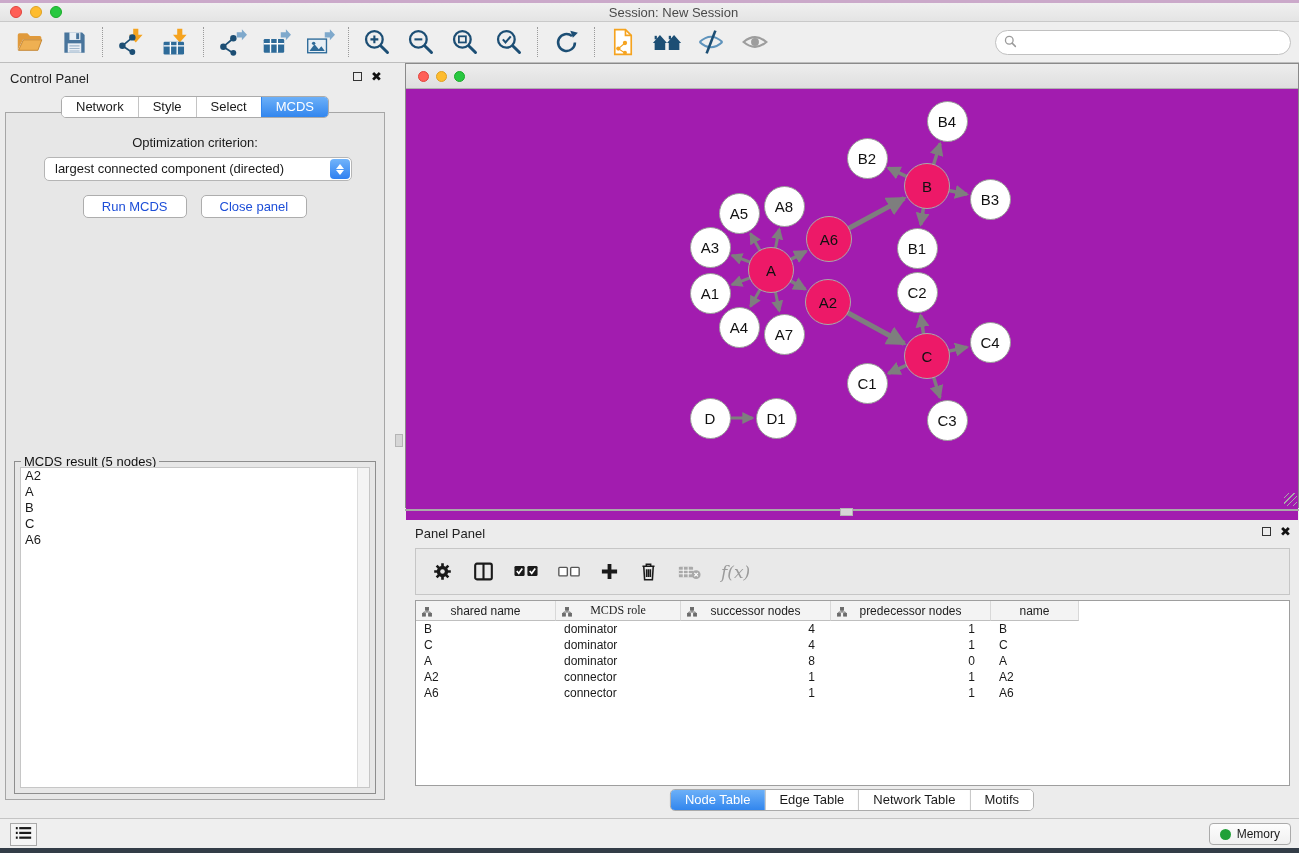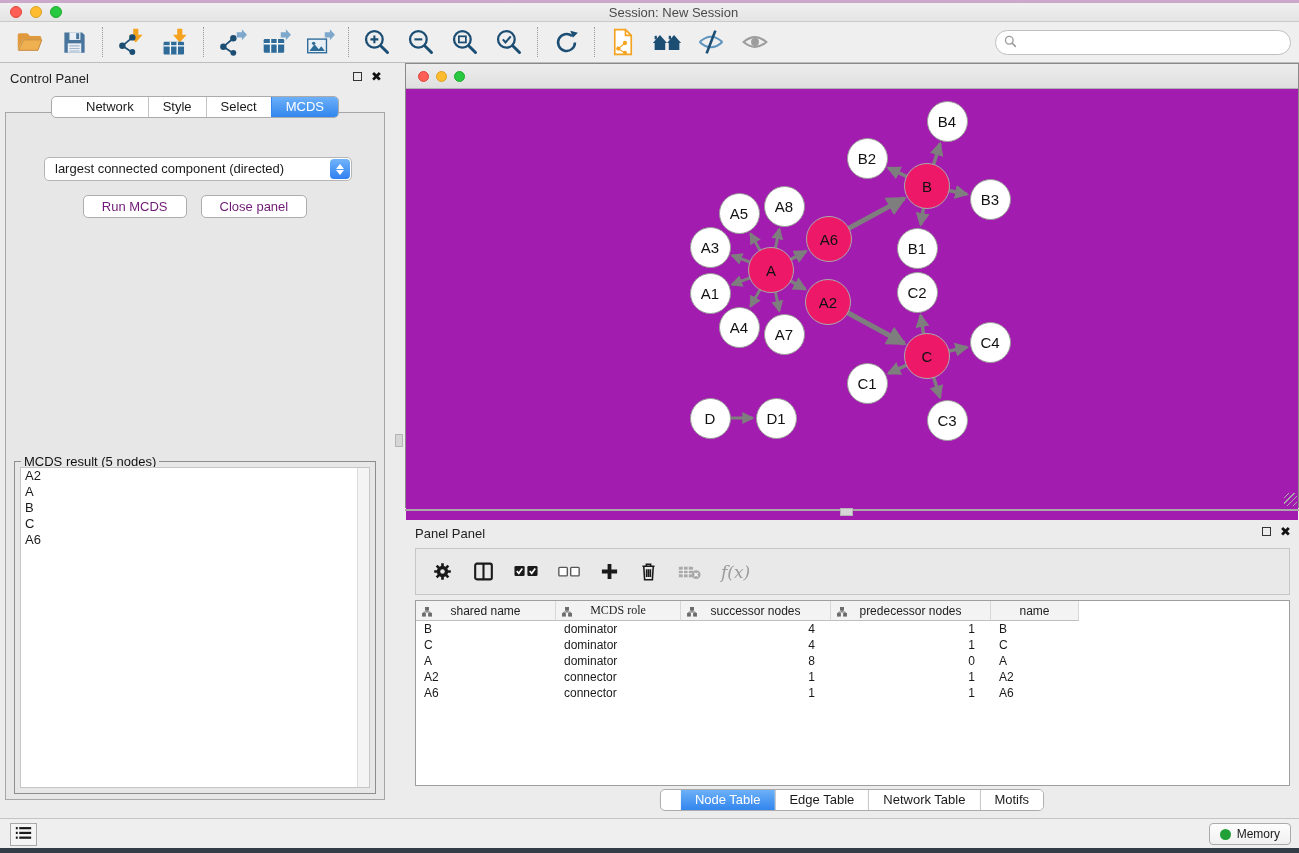"Network" .seg-bar { padding-left: 20px -> none }
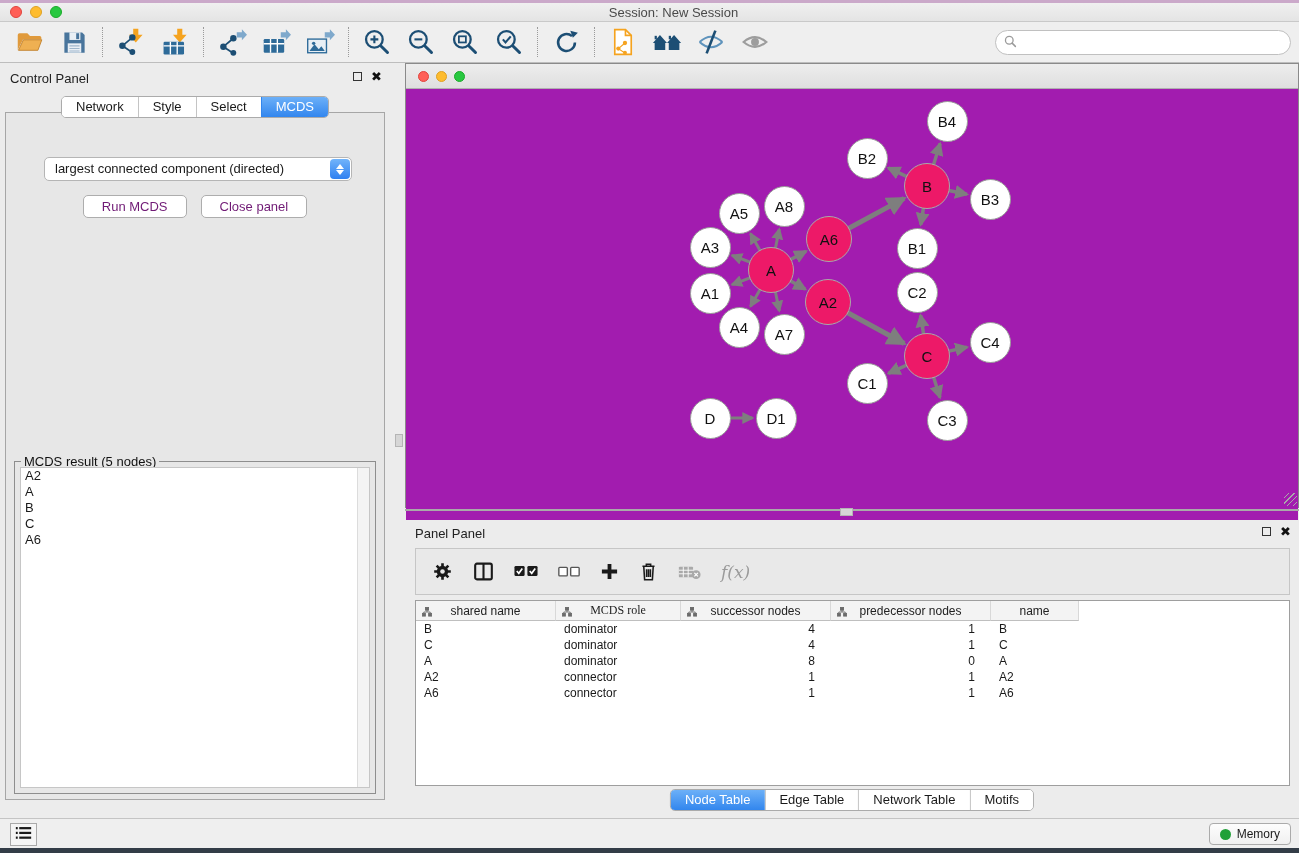"Optimization criterion:" div.opt-label { html: none -> <div>Optimization criterion:</div> }
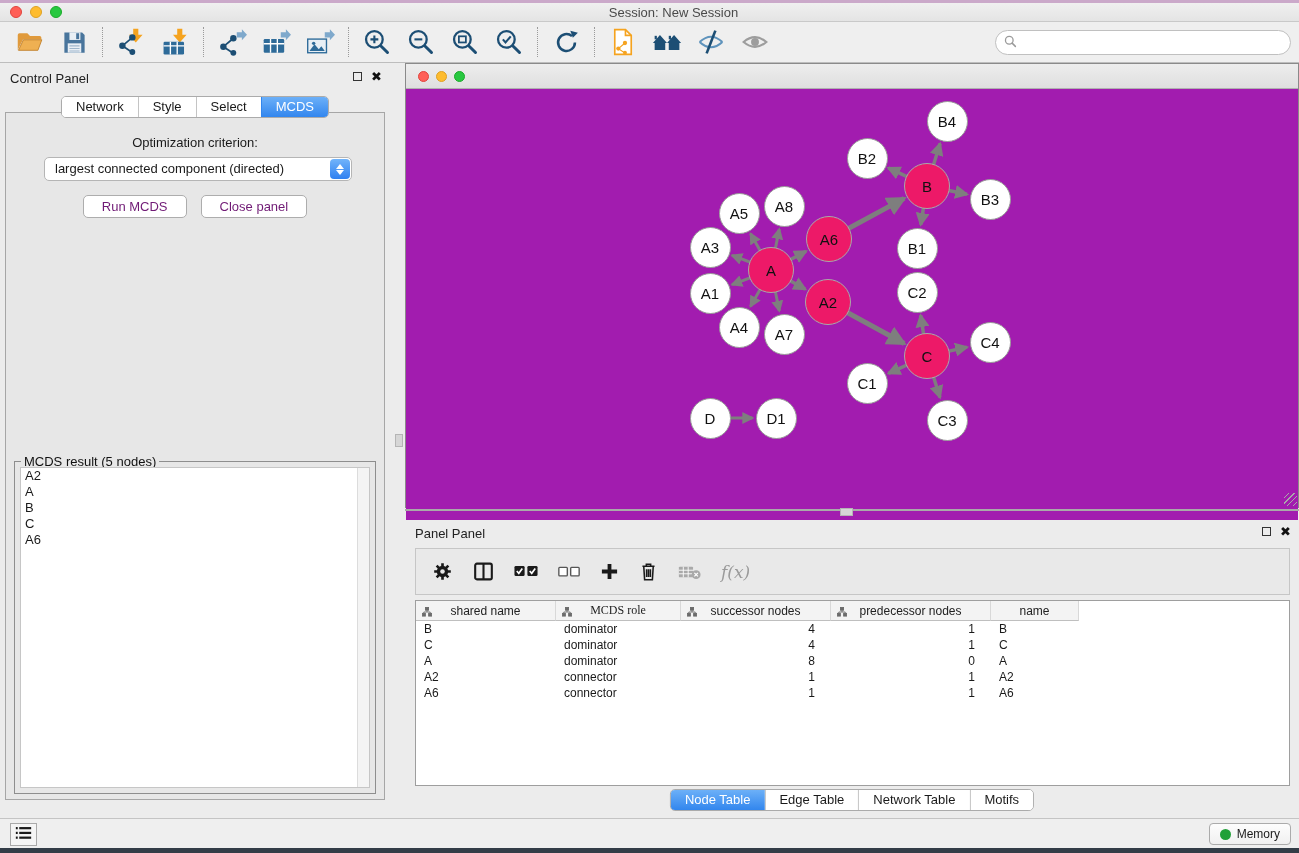"Run MCDS" .push-btn { color: #701a75 -> #1d4ed8 }
